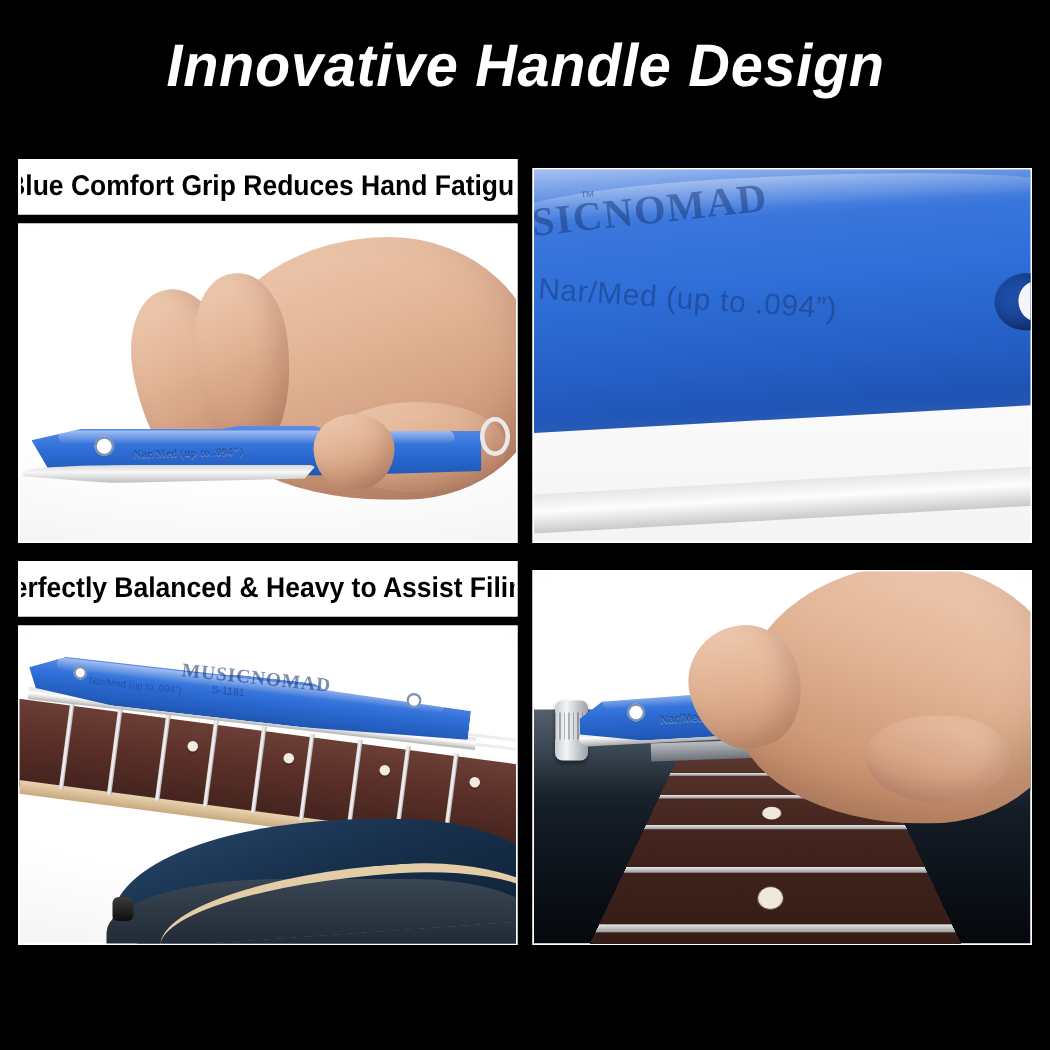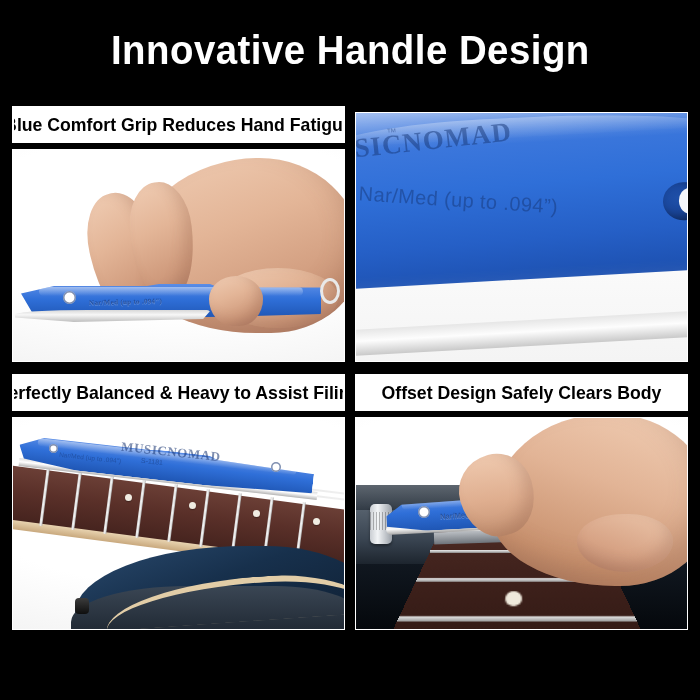"Innovative Handle Design" .title-bar { align-items: center -> flex-start; font-style: none -> italic }
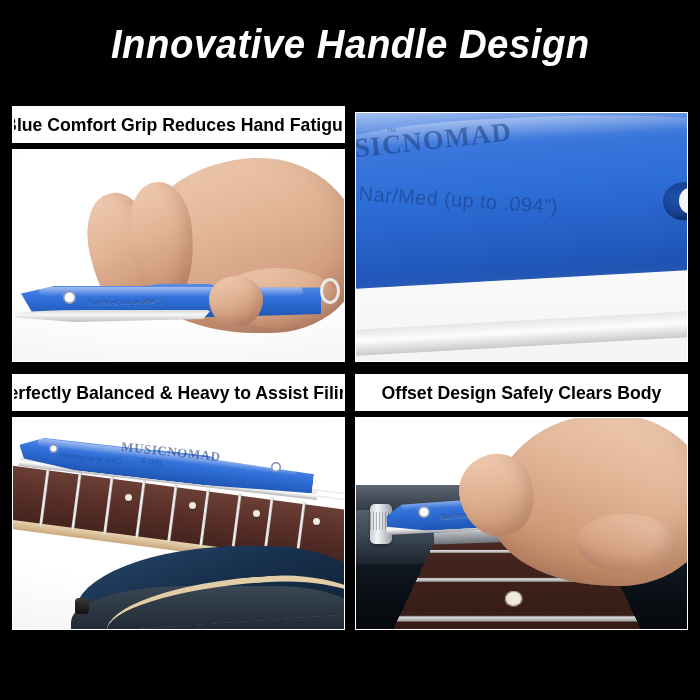"Offset Design Safely Clears Body" div.caption { html: <div> <div>Offset Design Safely Clears Body</div> </div> -> none }
